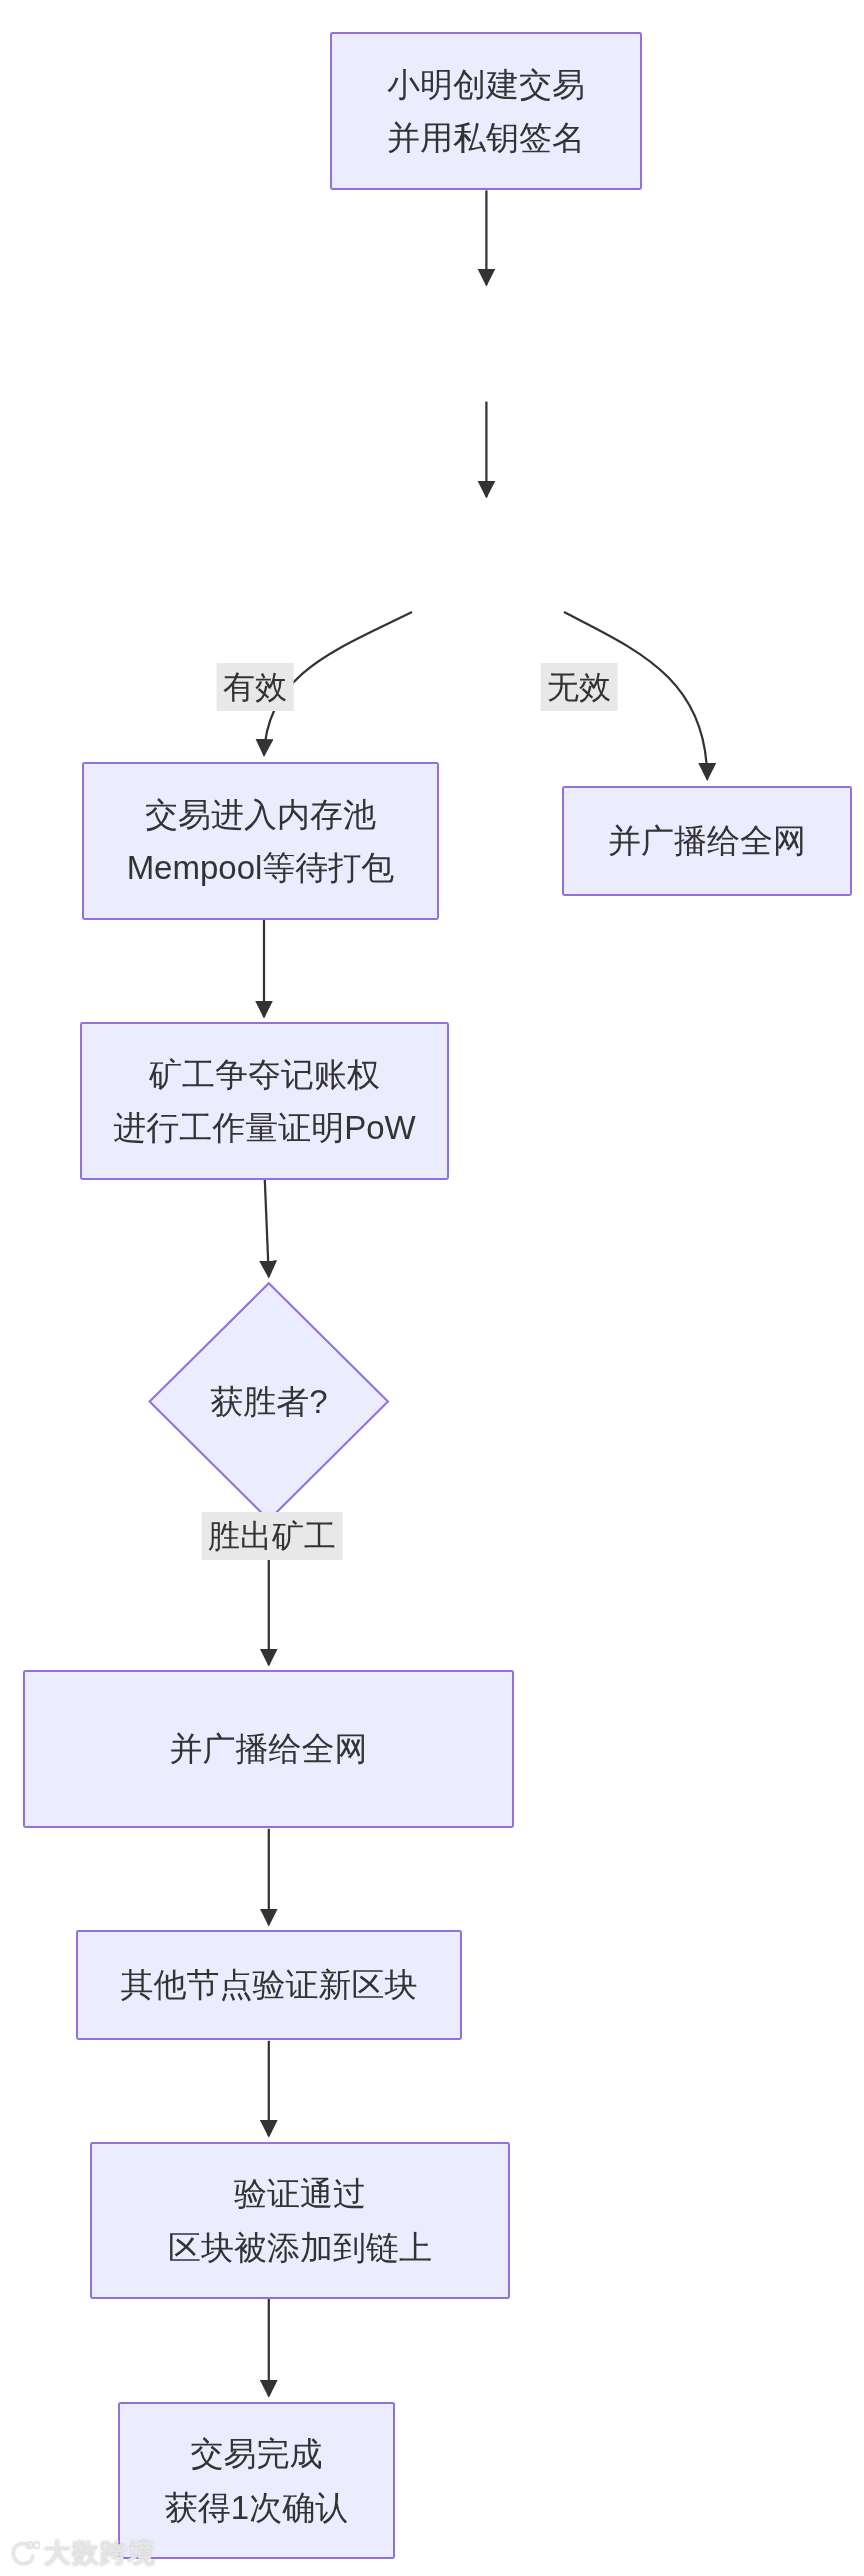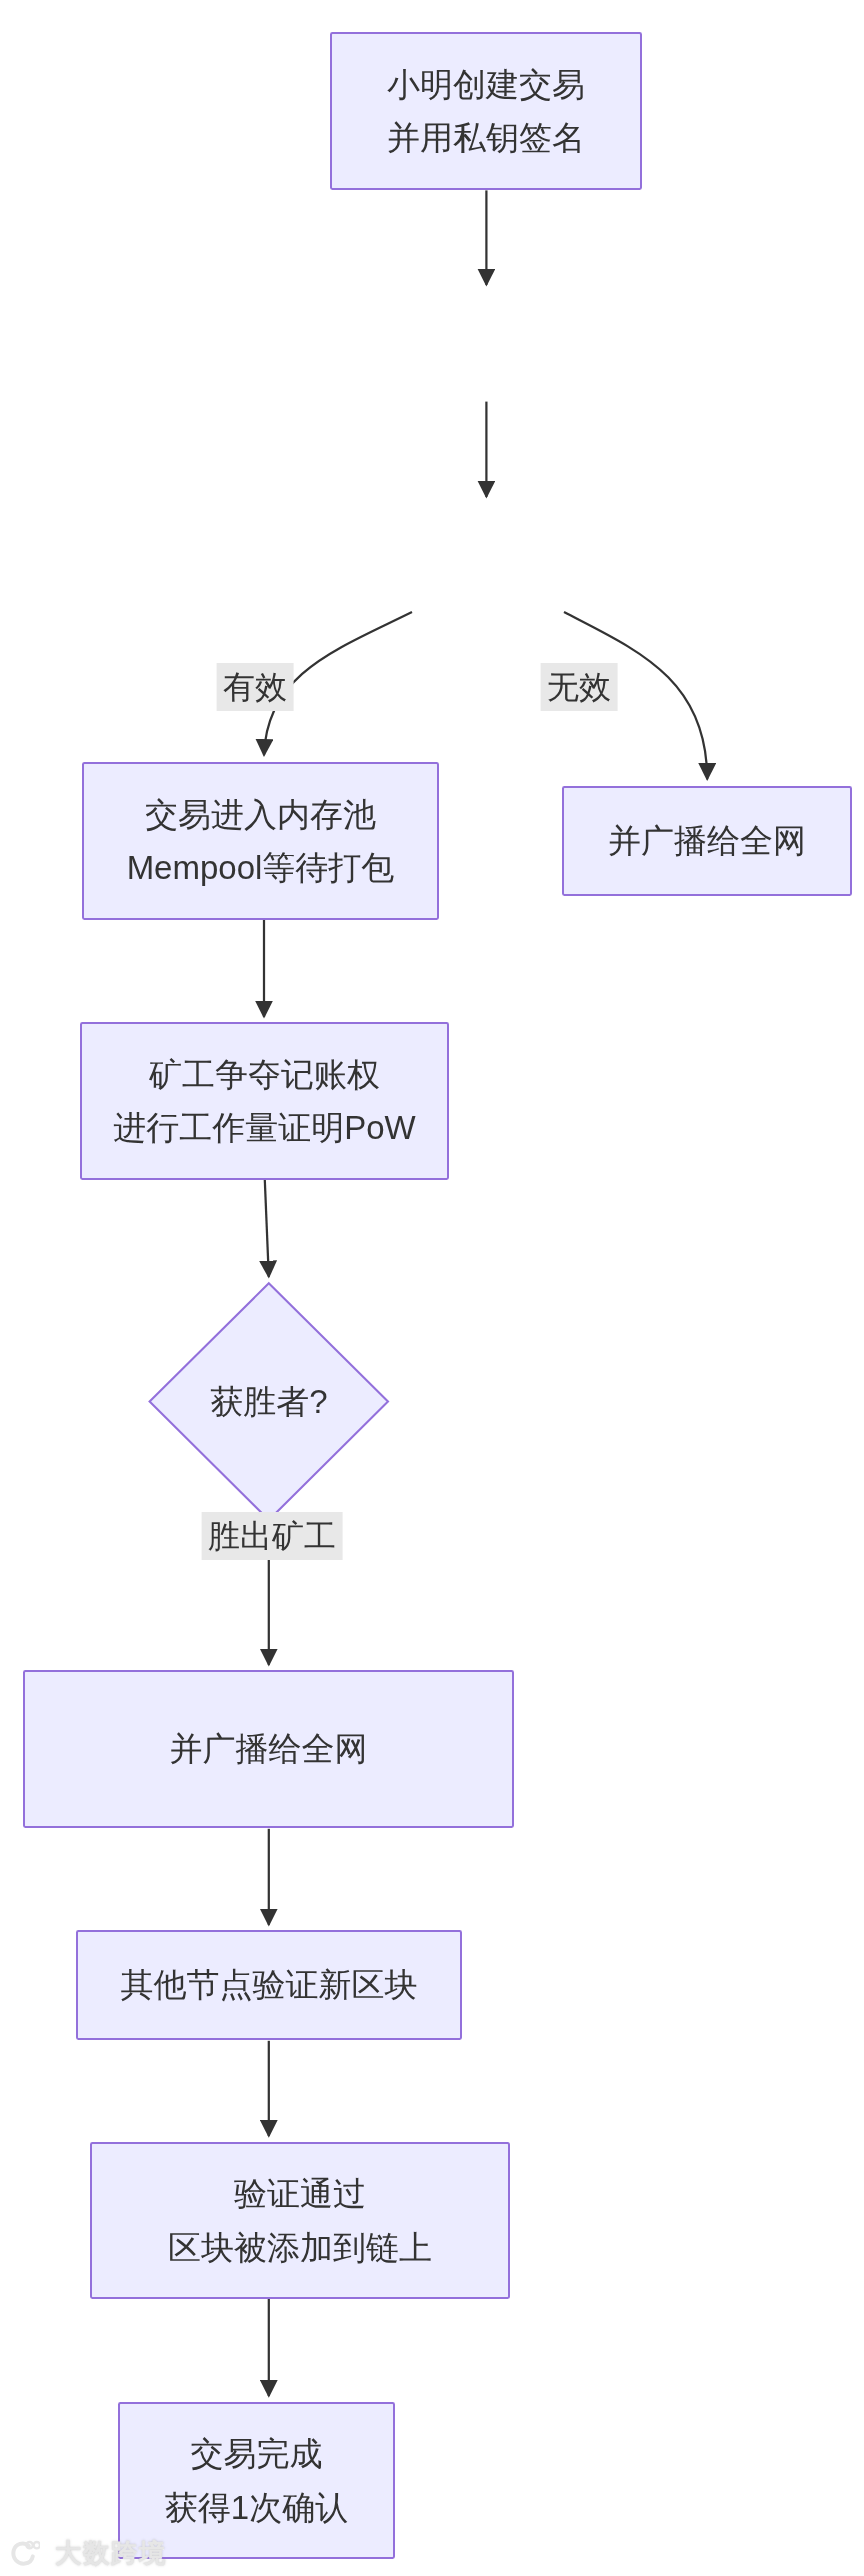"大数跨境" .watermark { gap: 15px -> 4px }
